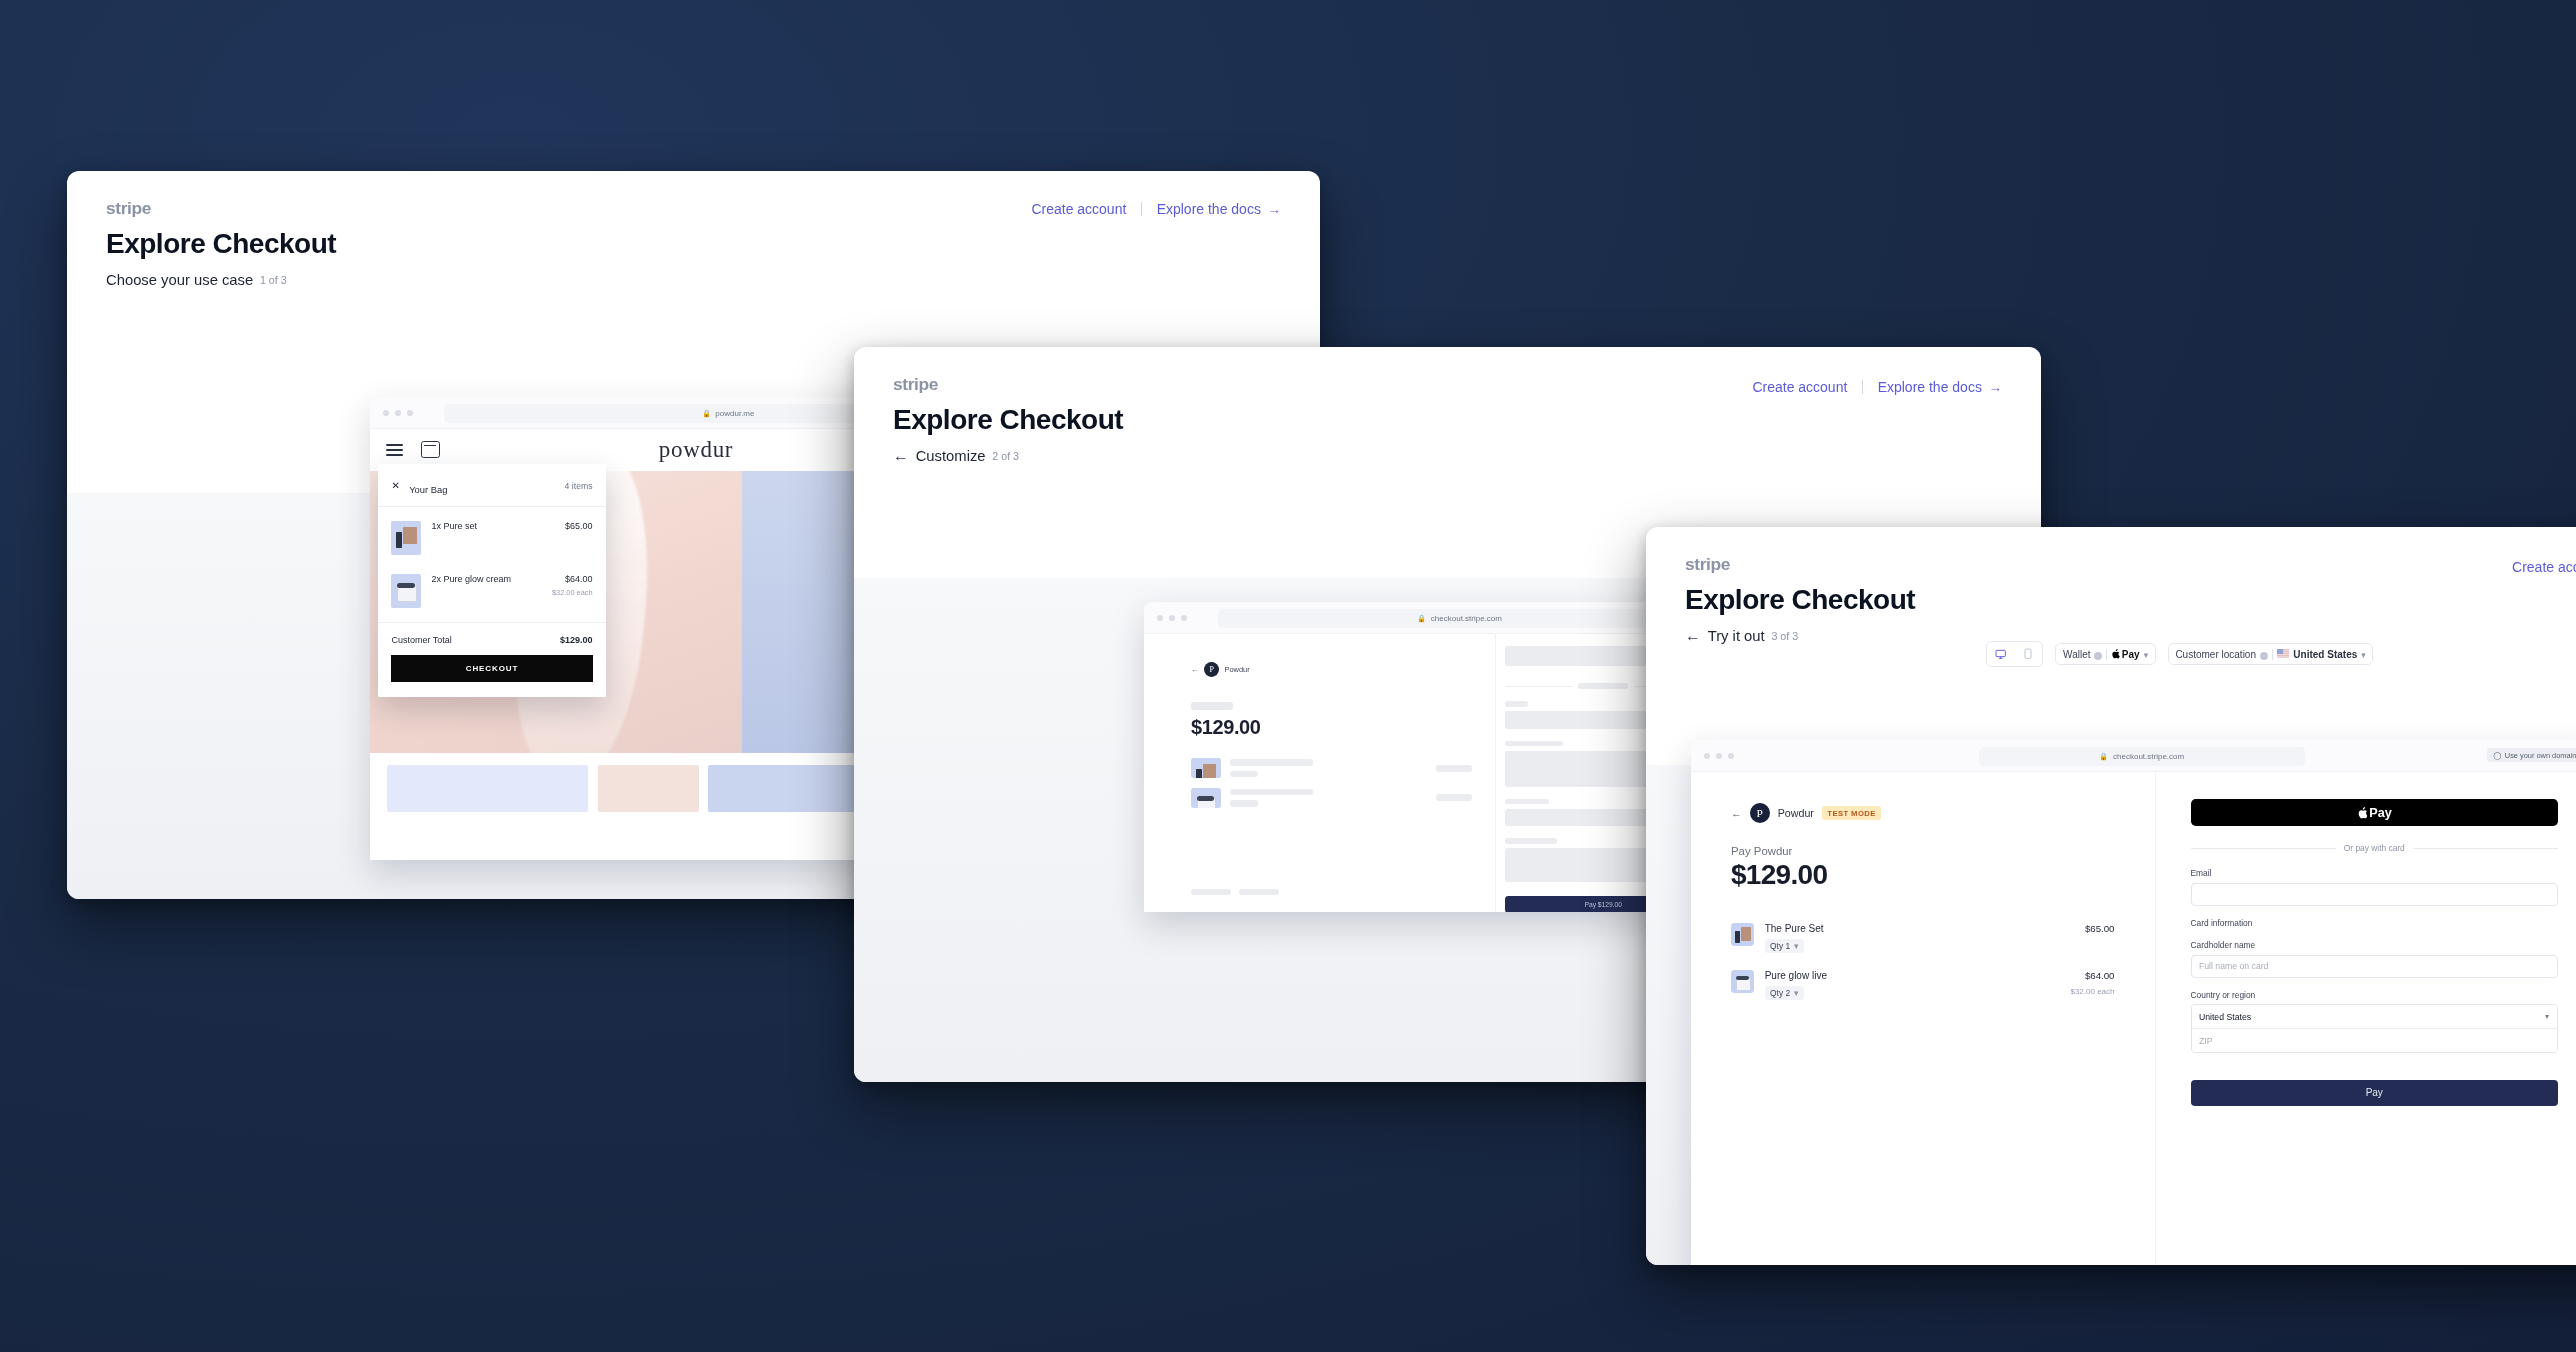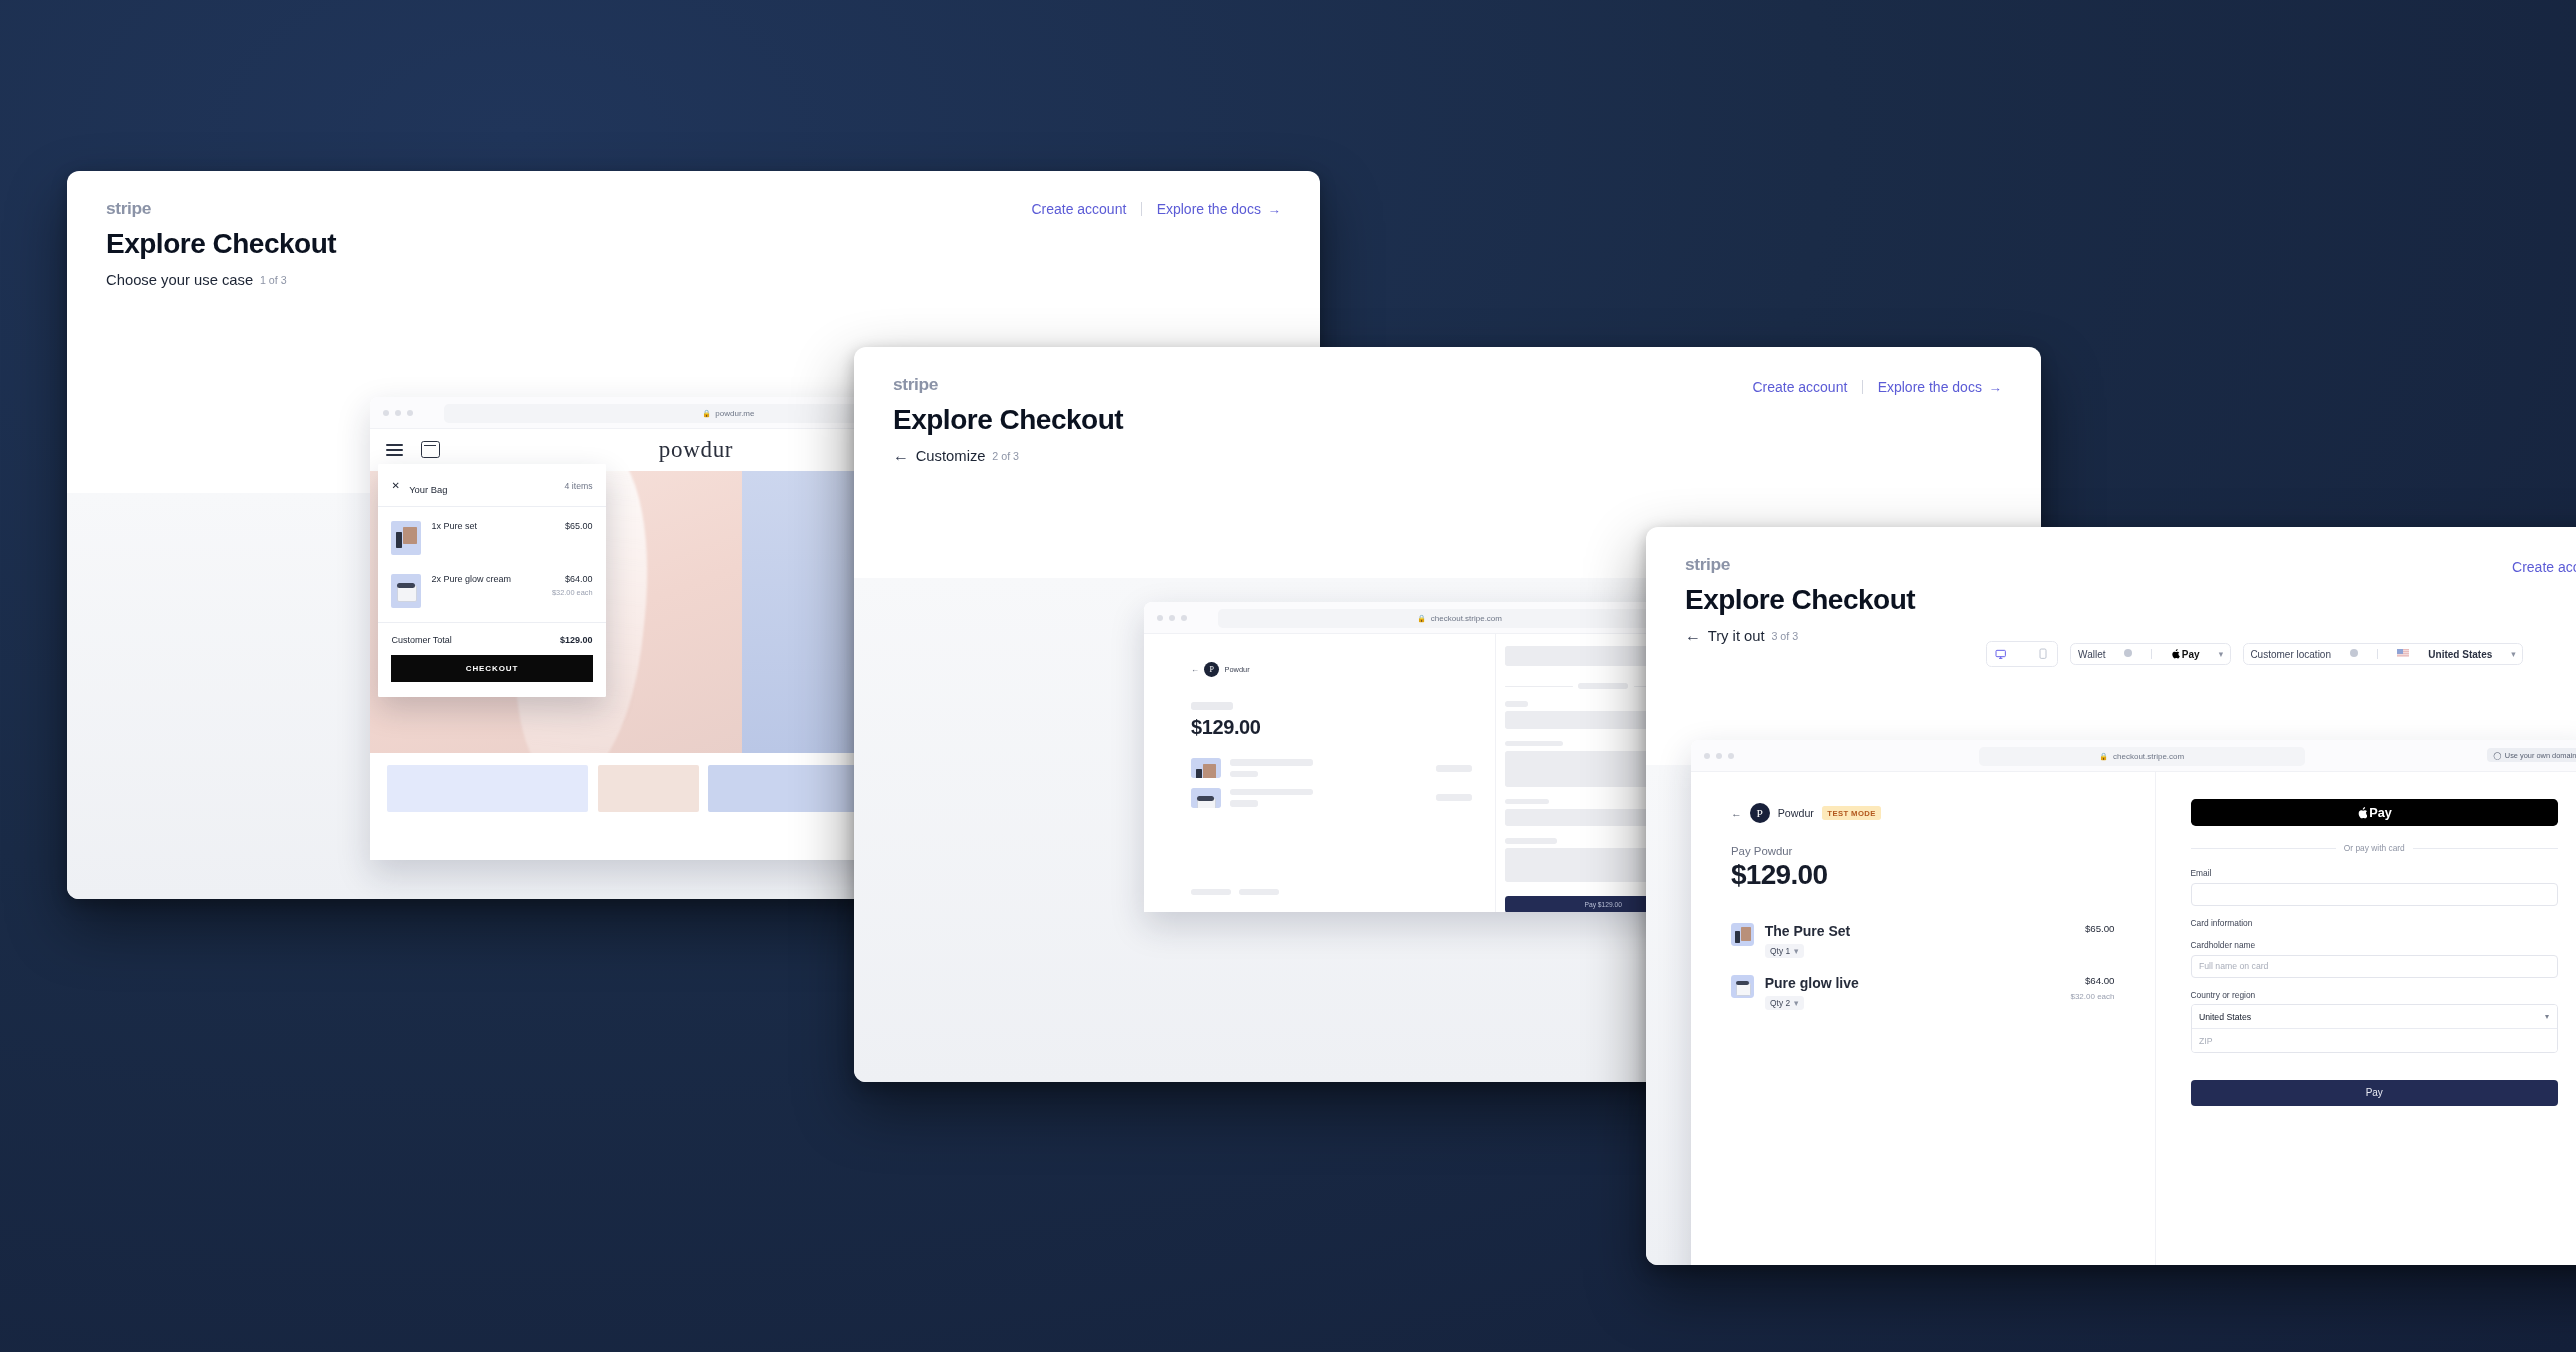"Wallet" .seg { align-items: flex-start -> flex-end; gap: 19px -> 4px }
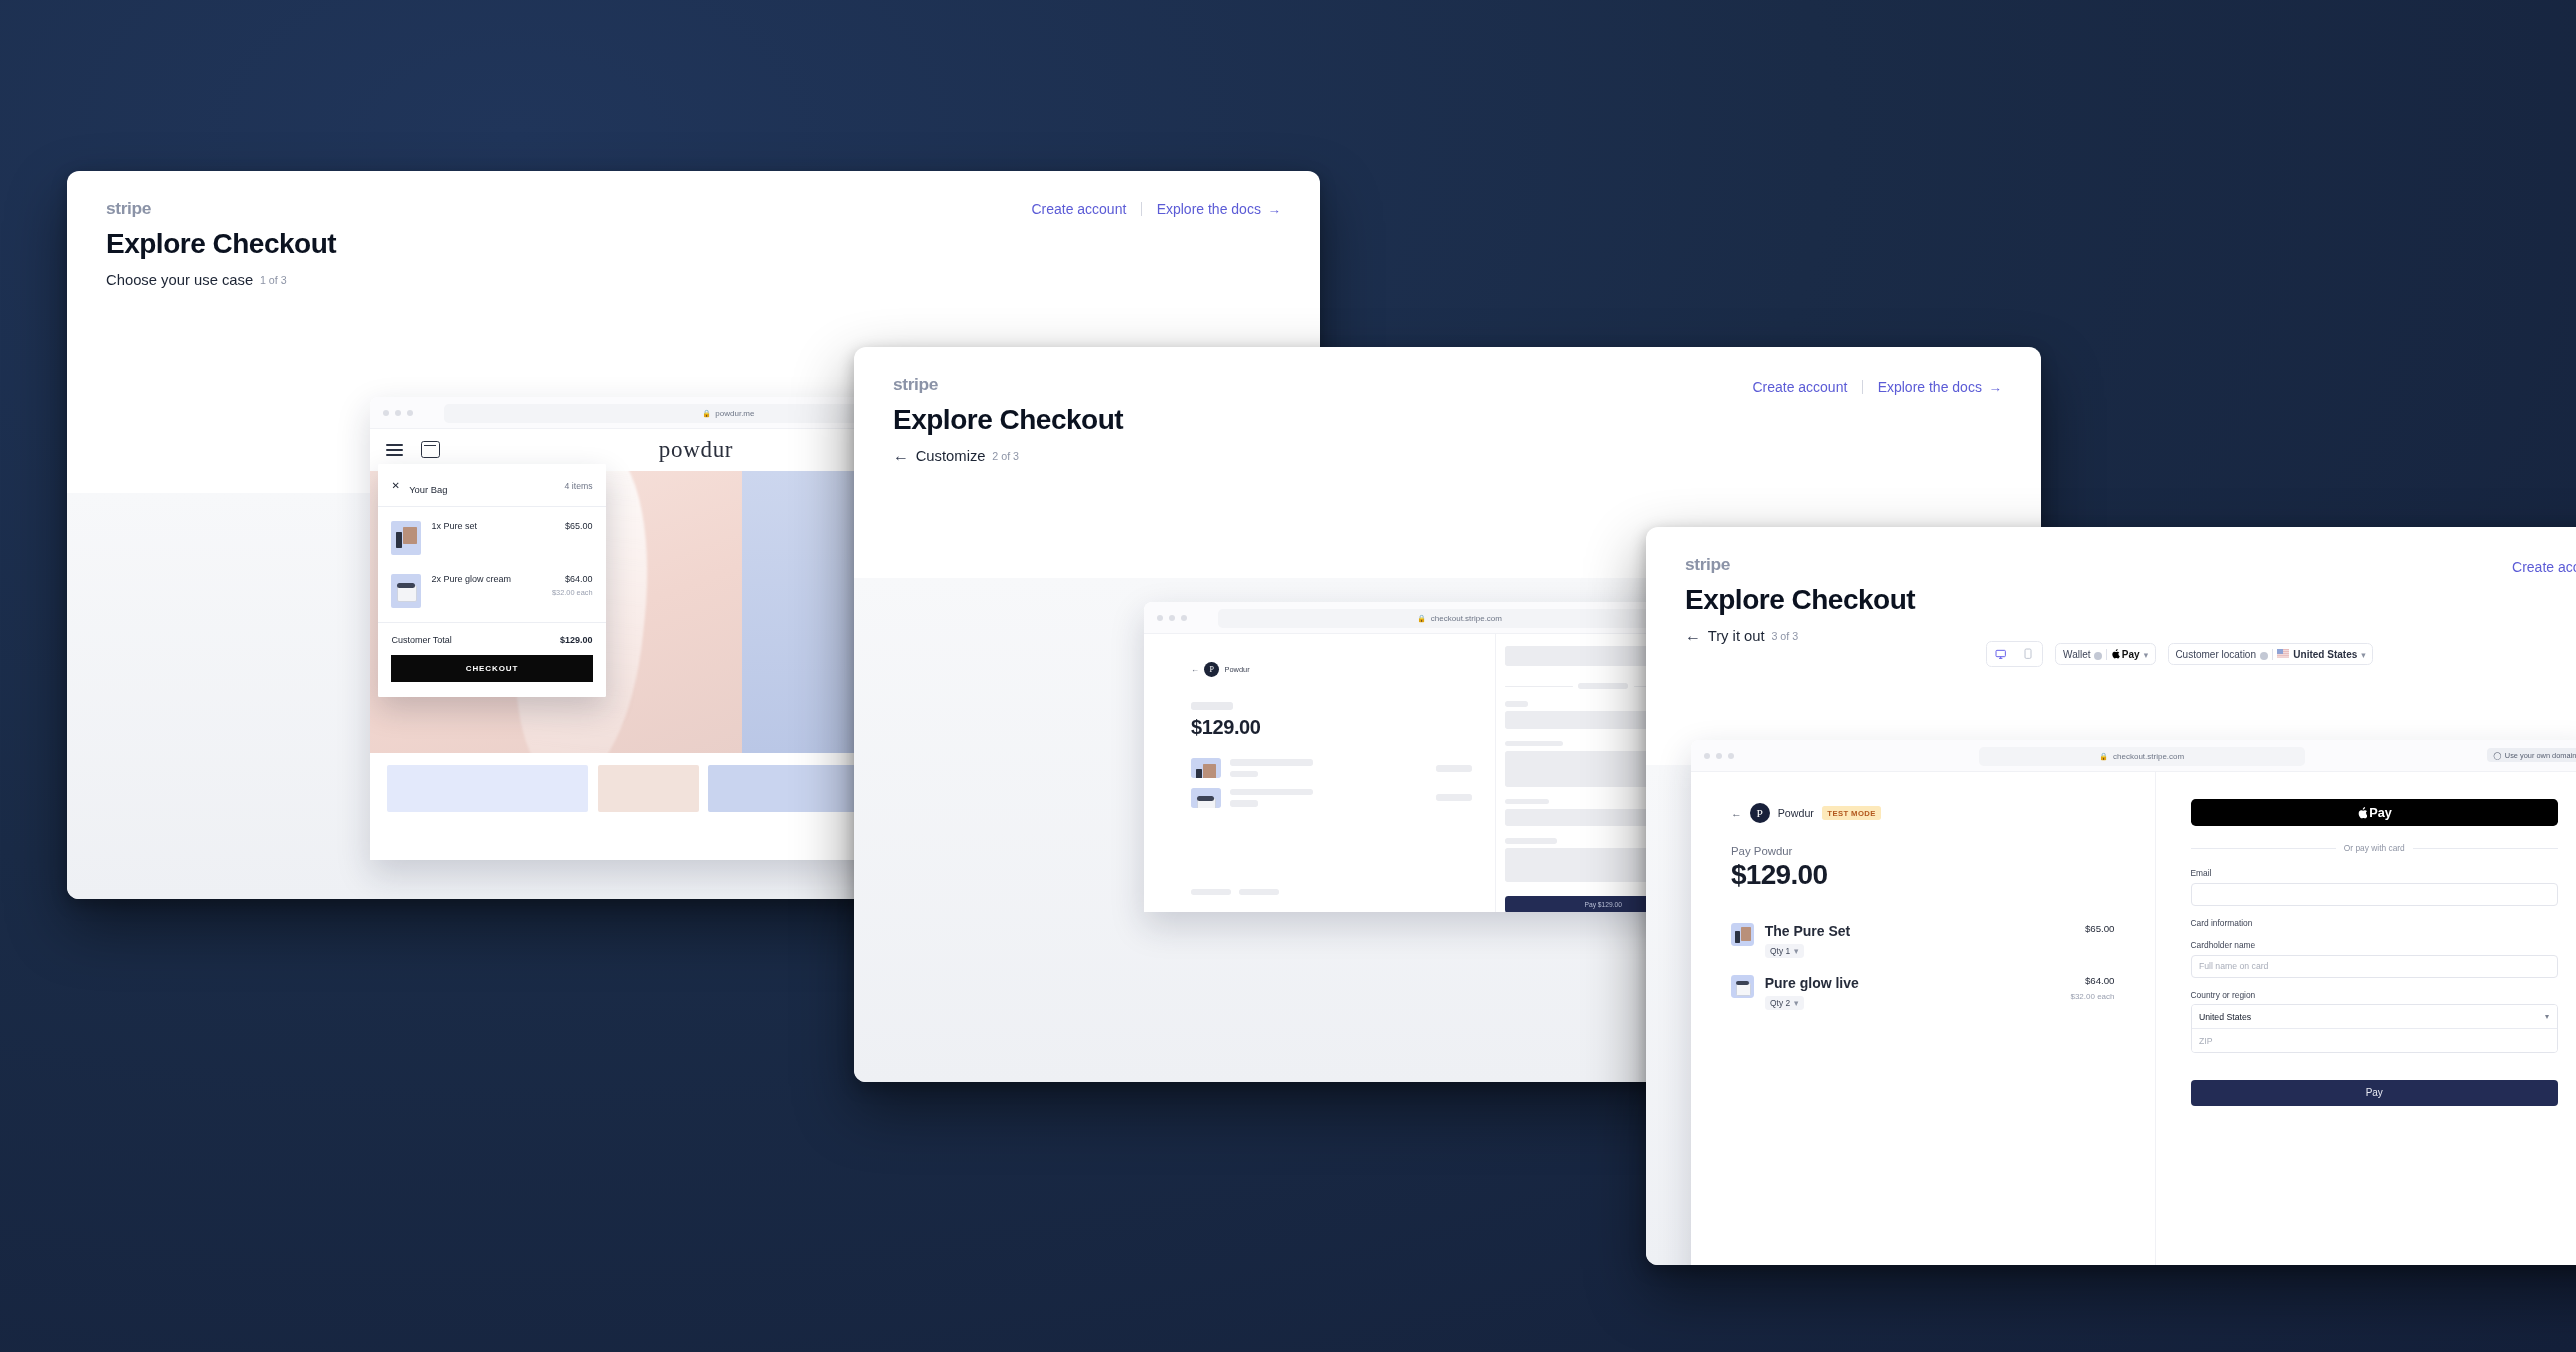"The Pure Set" .c3-pname { font-size: 14px -> 10px; font-weight: bold -> none }
